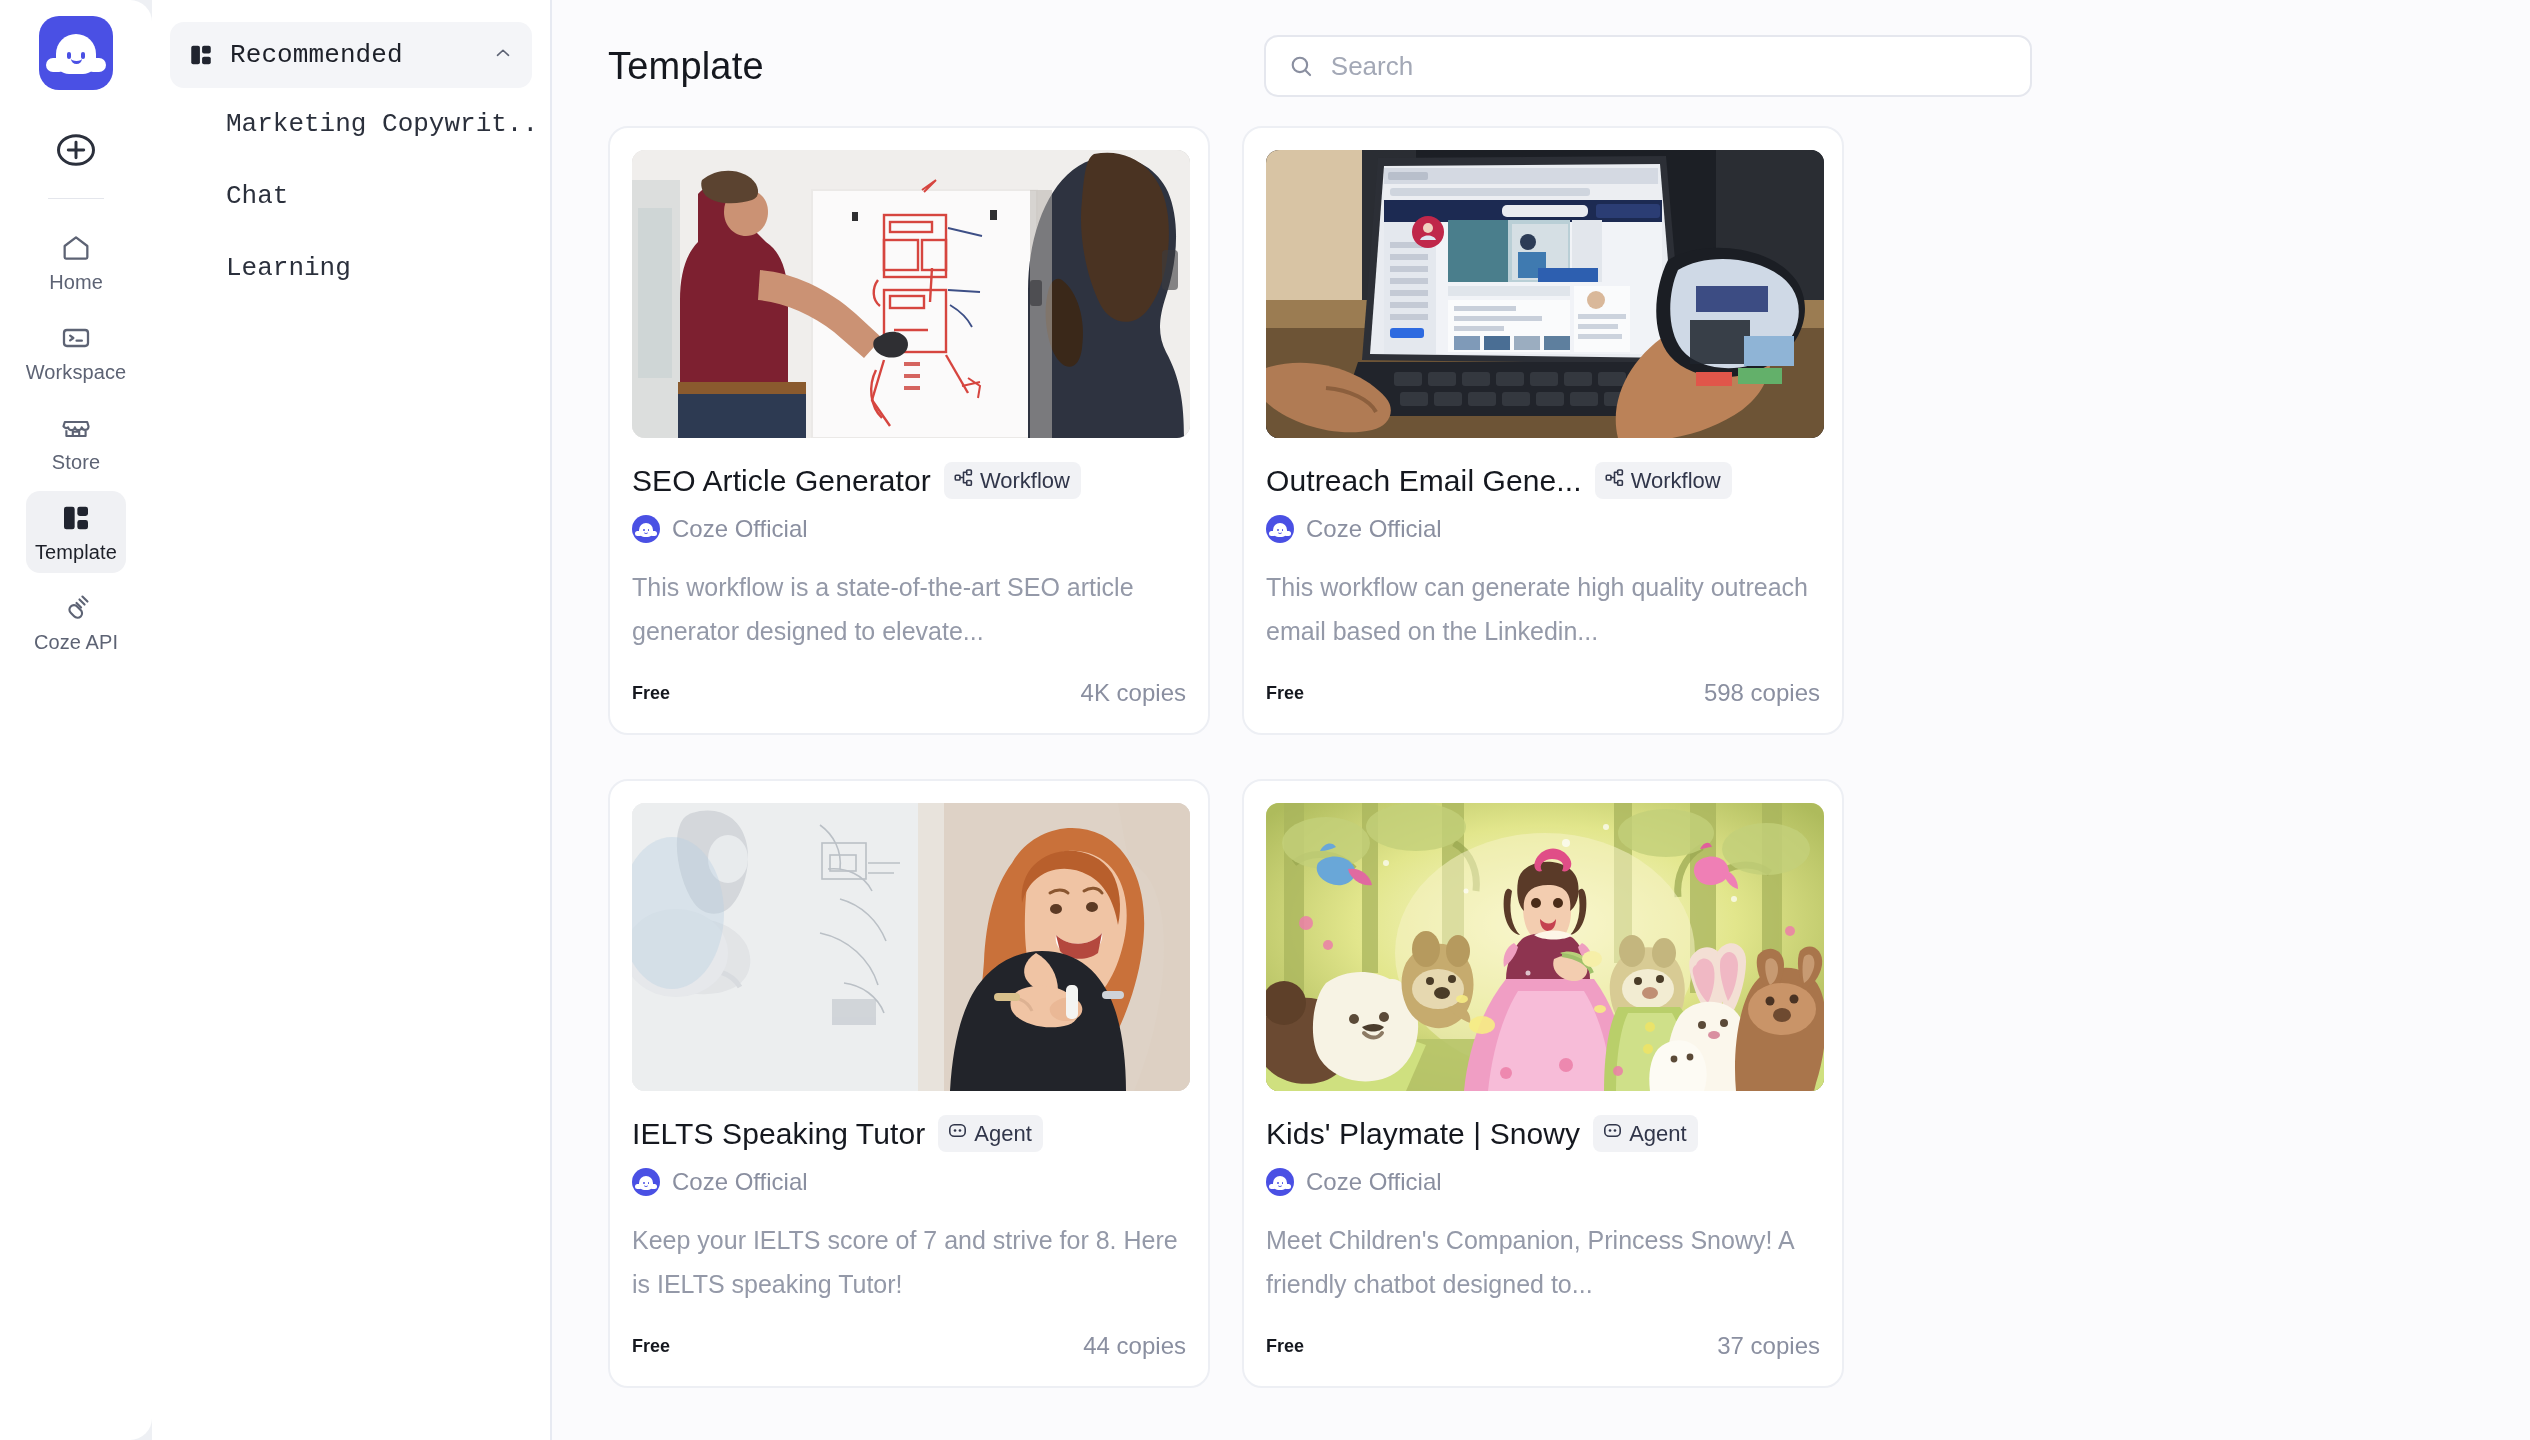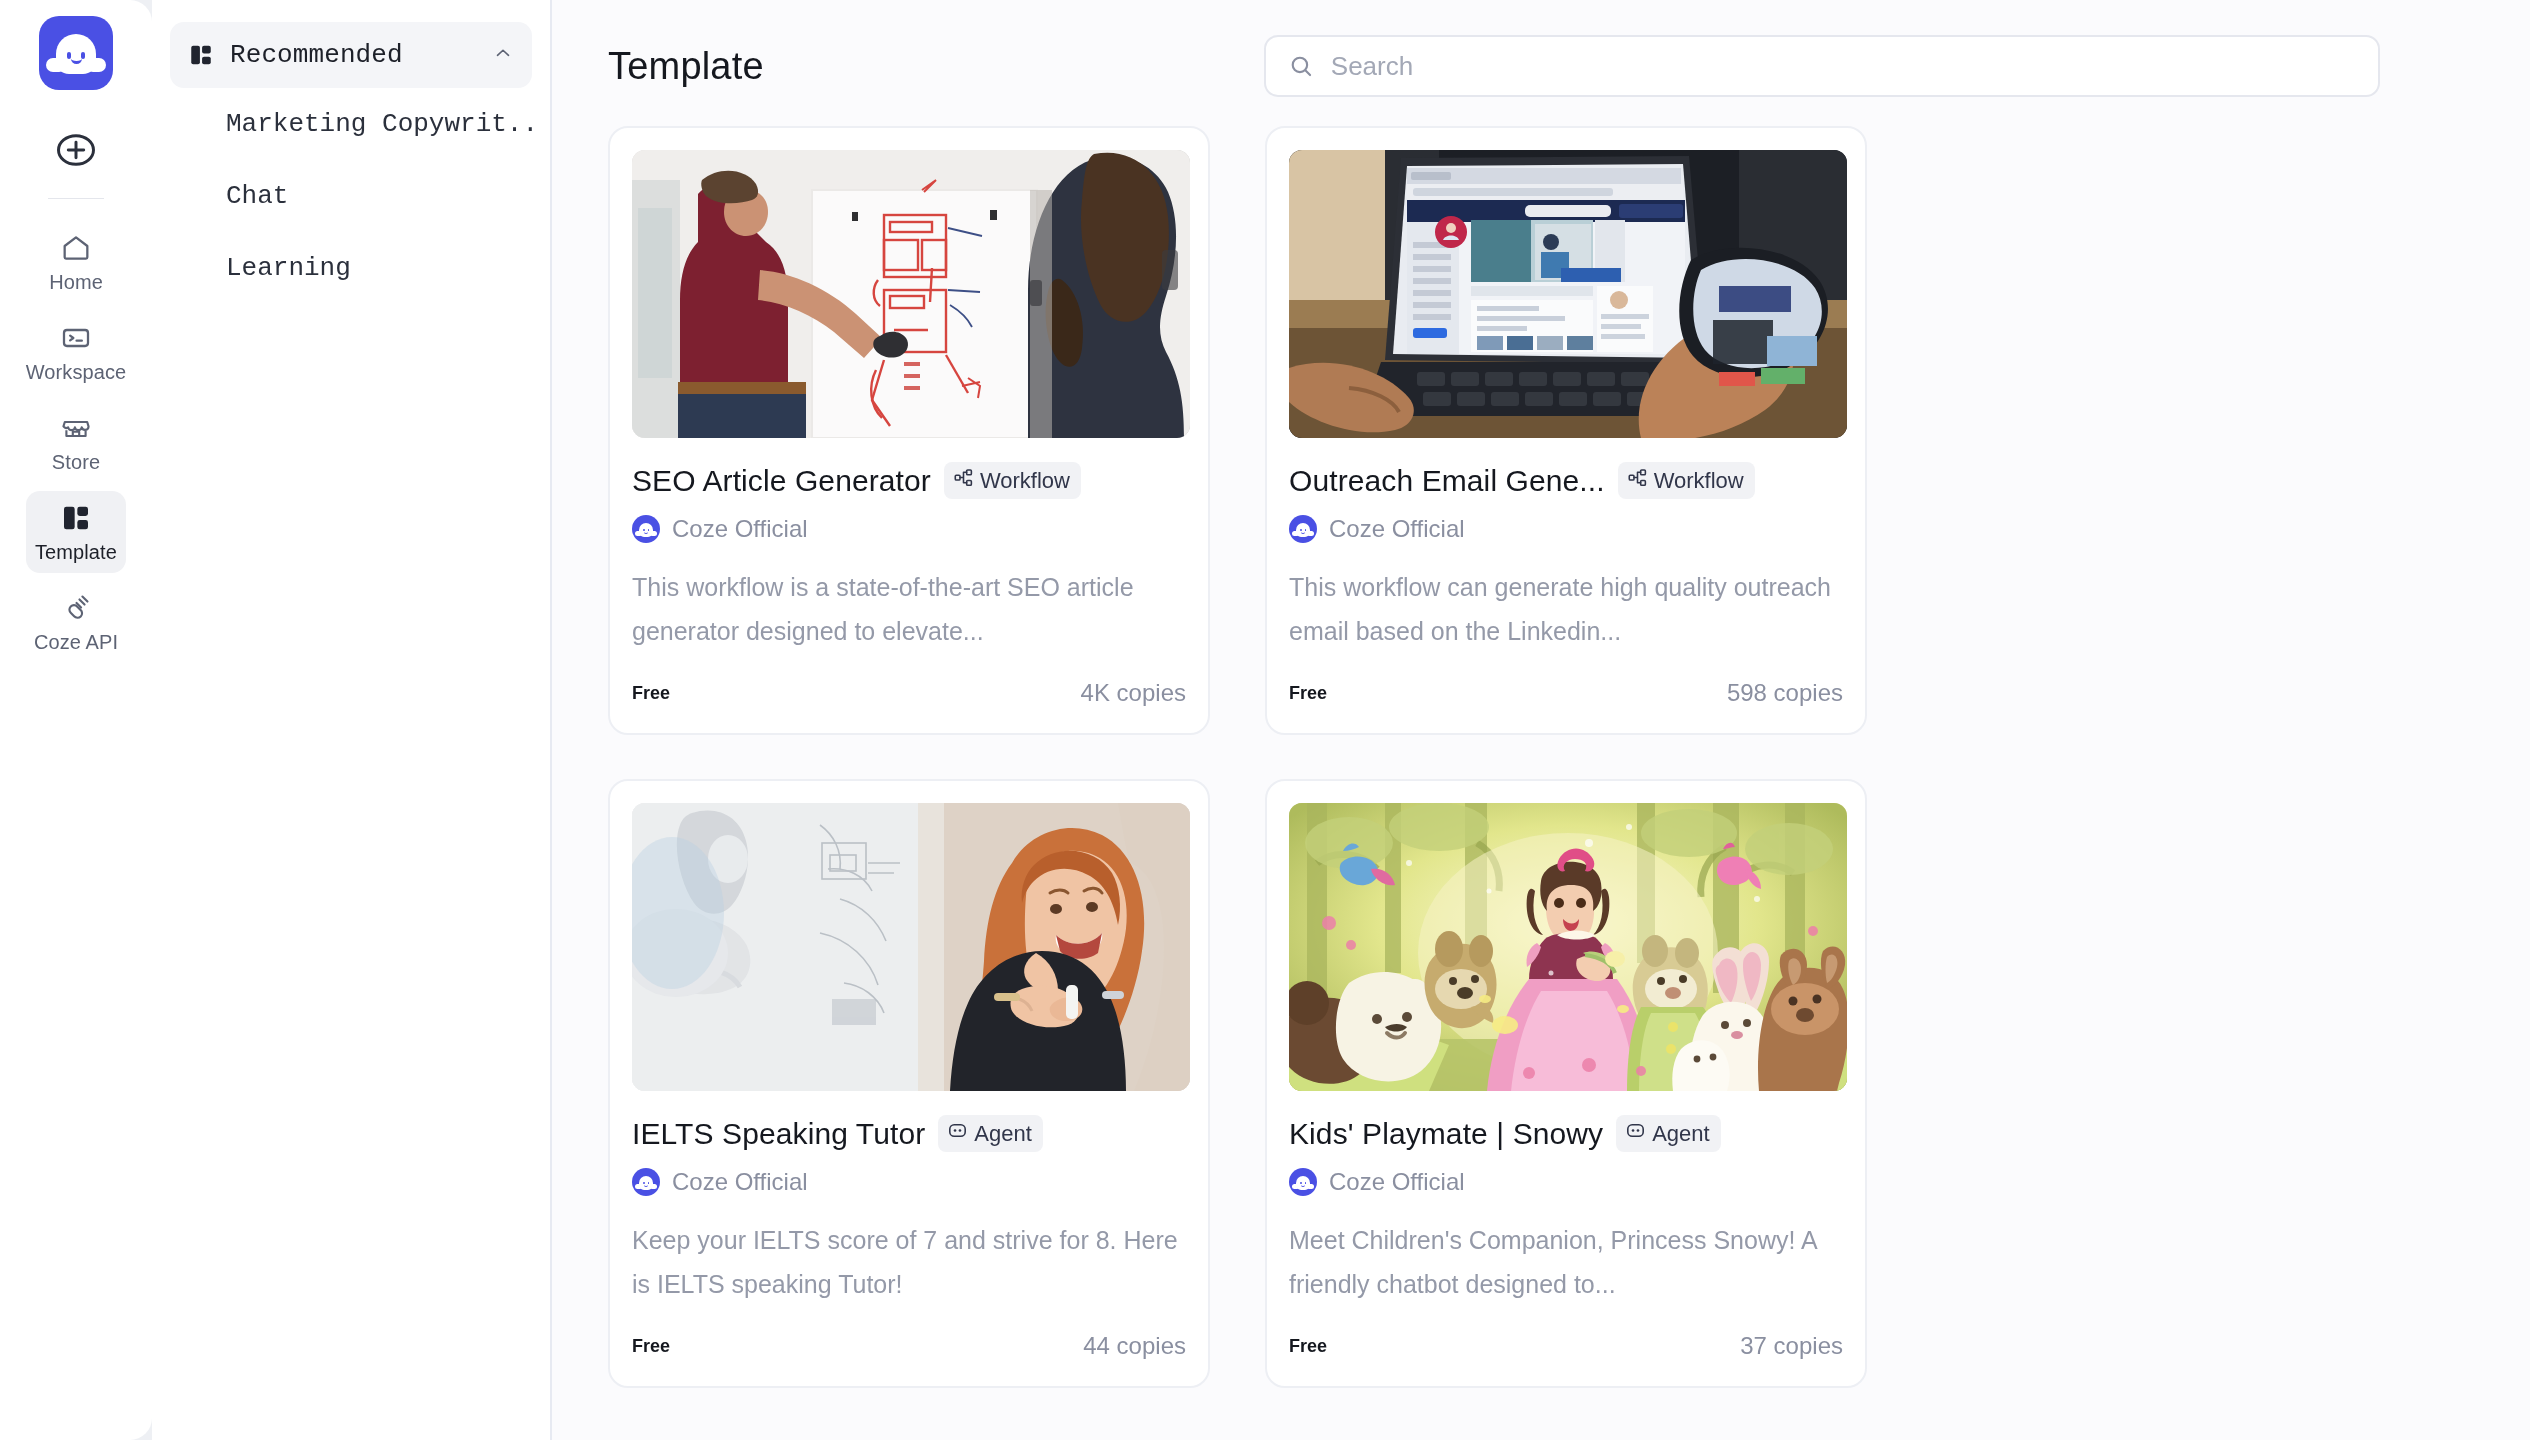"Search" .searchbox { width: 1116px -> 768px }
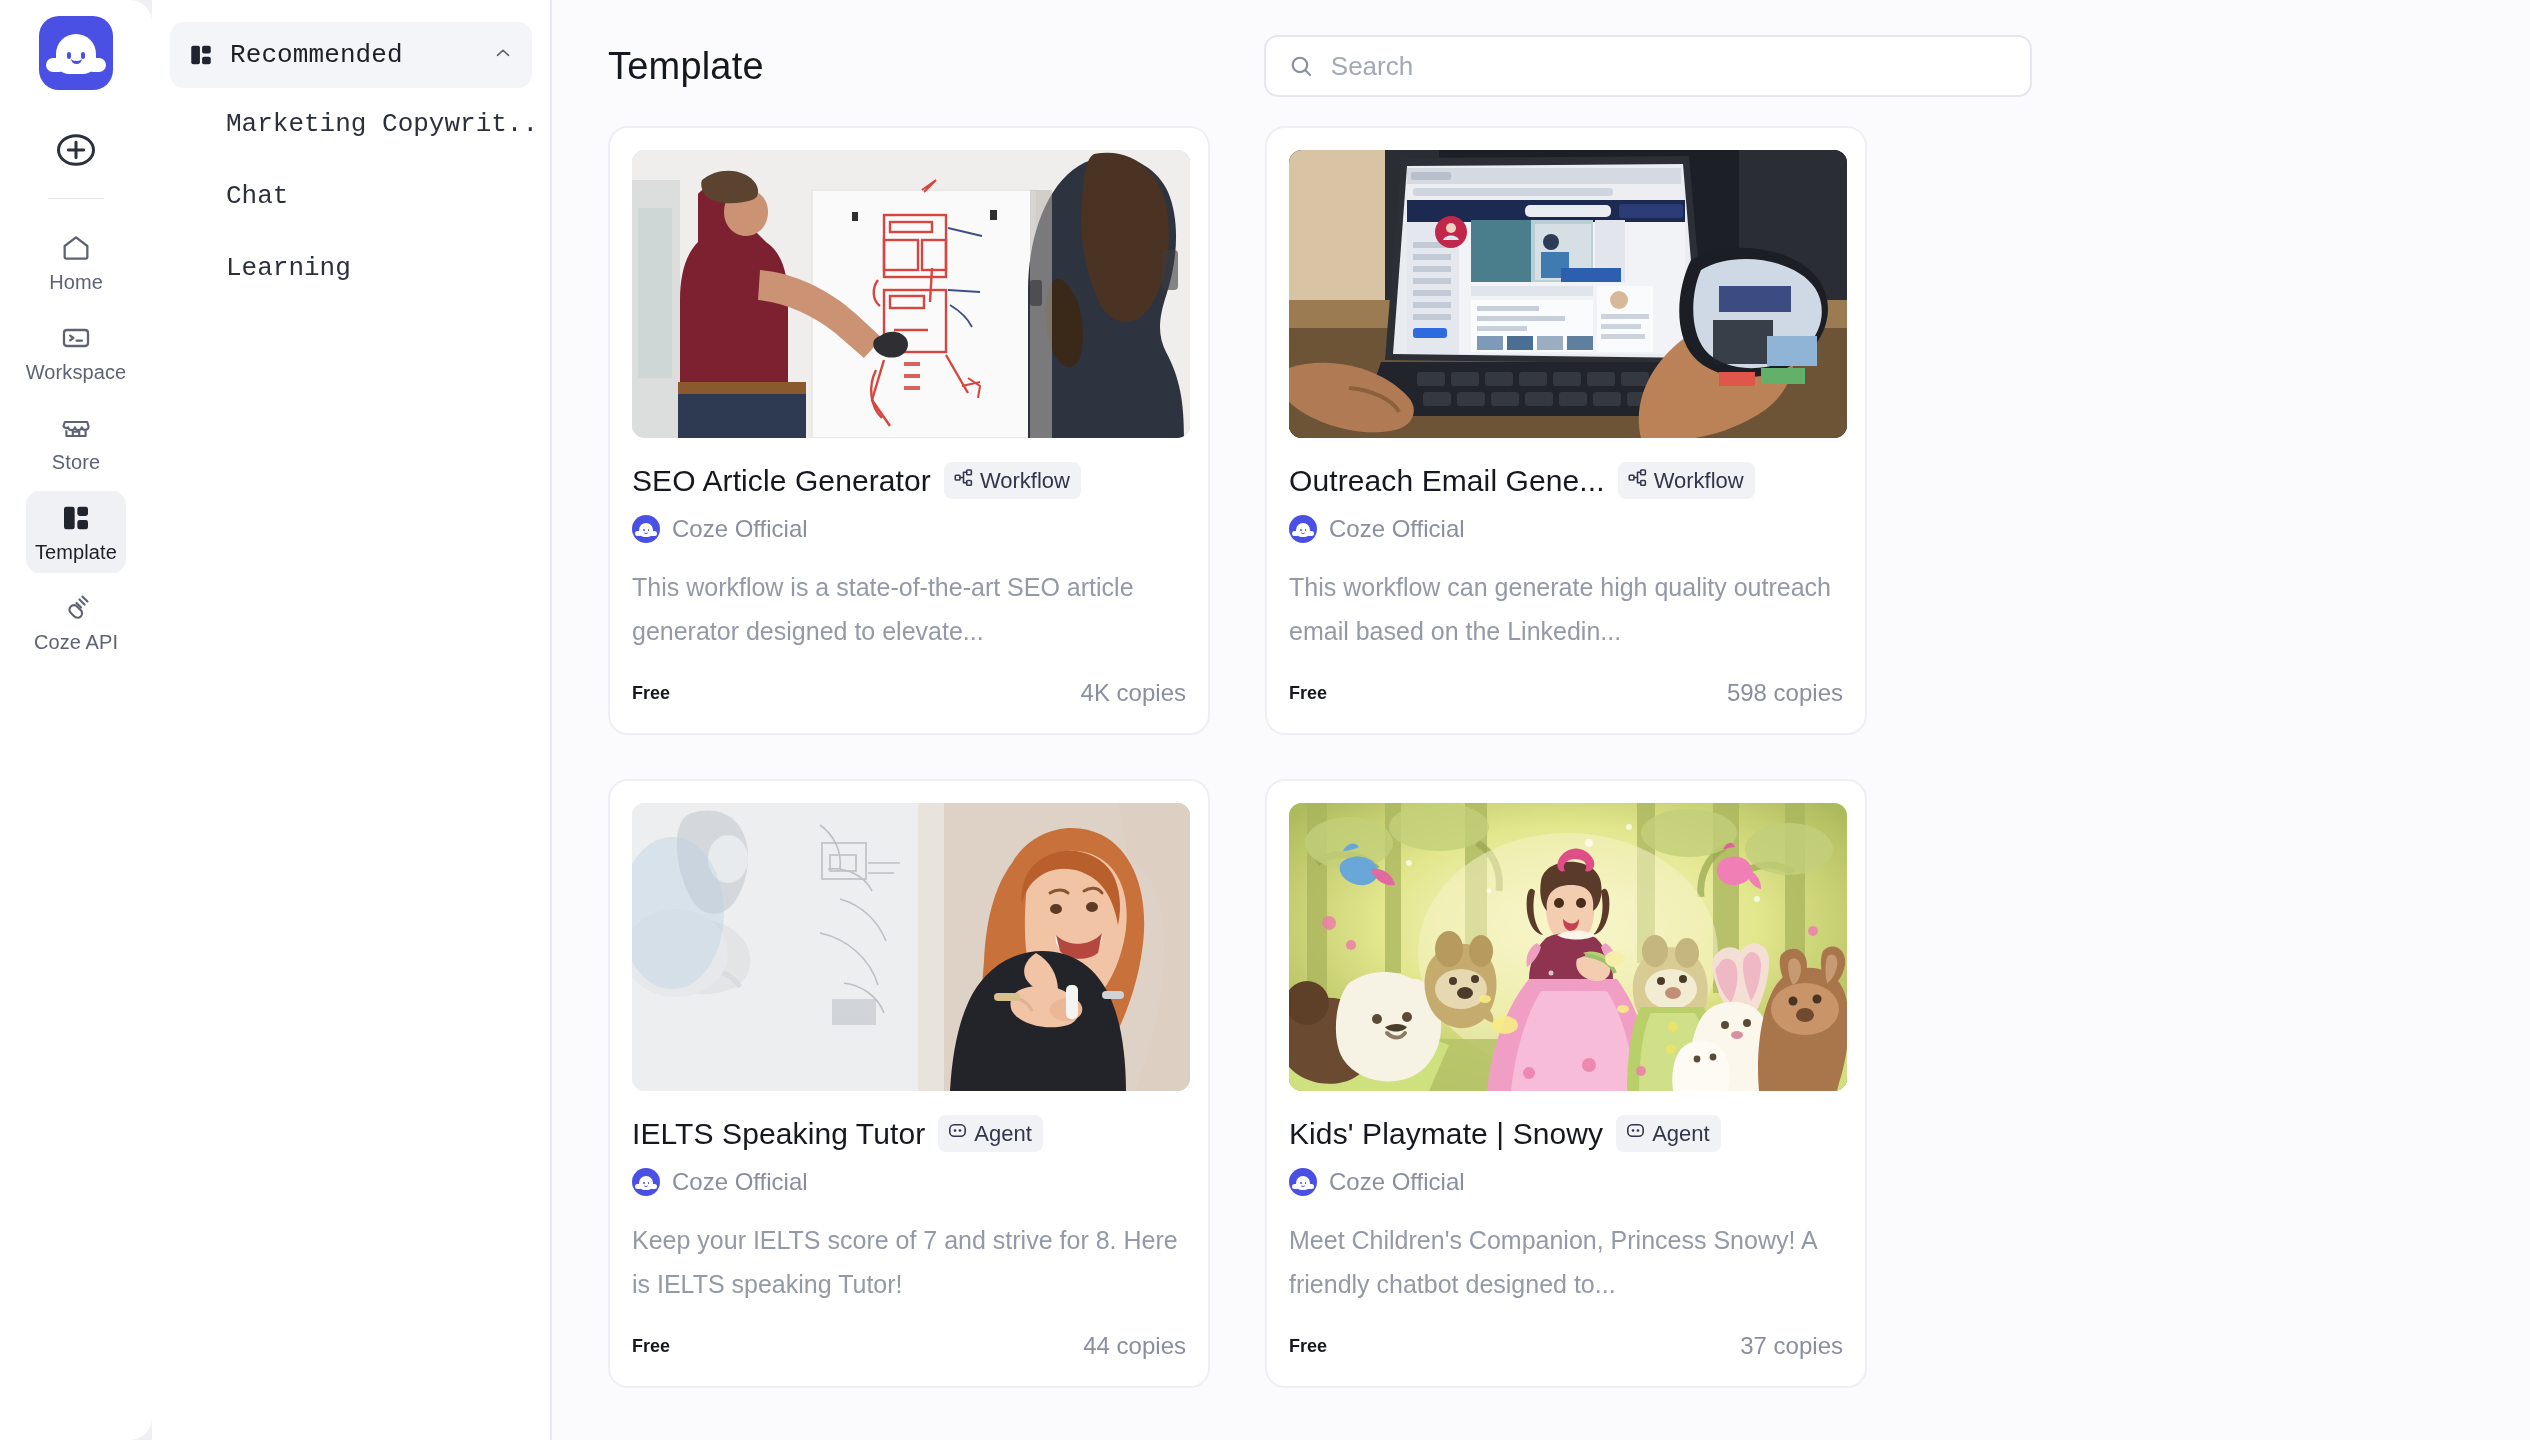"SEO Article Generator" .grid { gap: 44px 55px -> 44px 32px }
